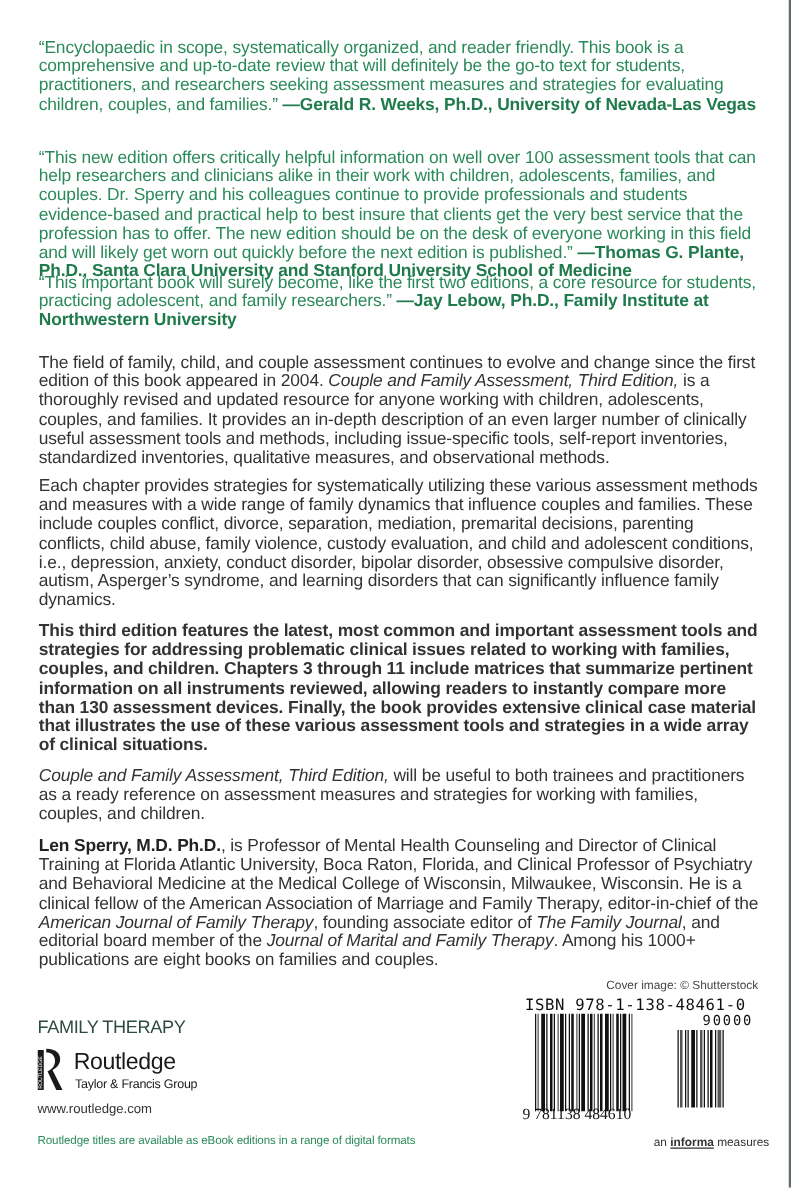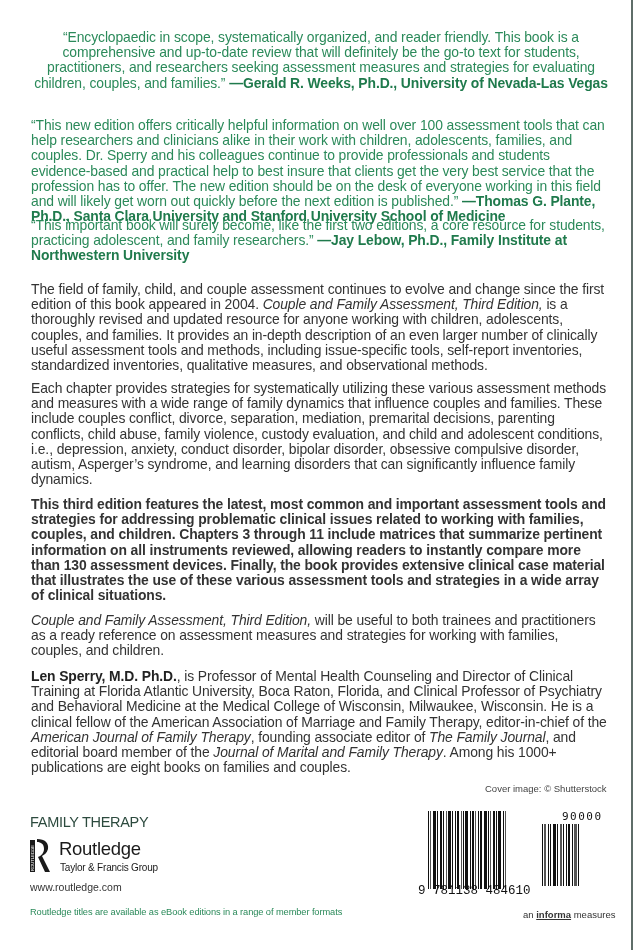"“Encyclopaedic in scope, systematically" p.quote { text-align: center -> none }
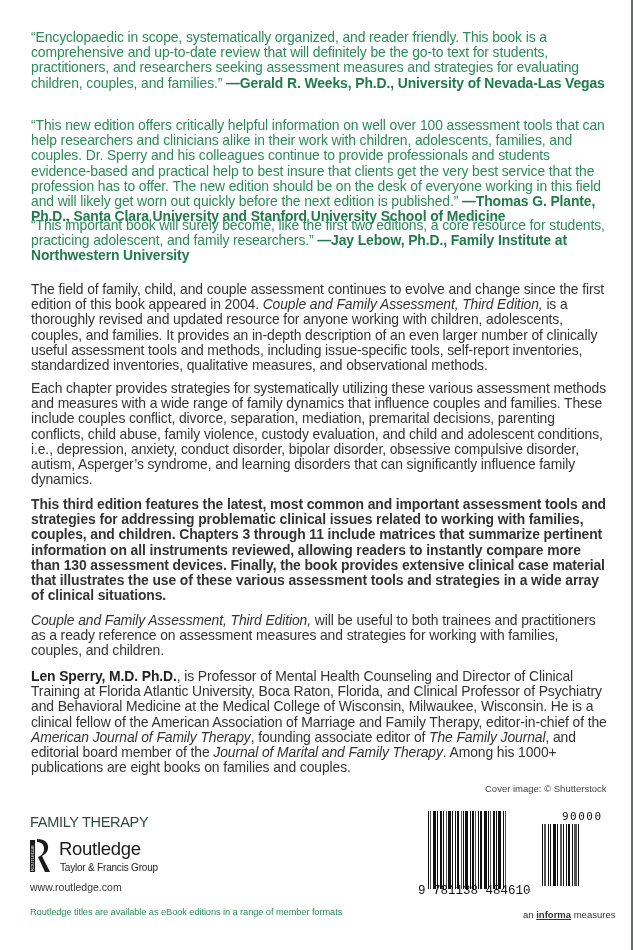"ISBN 978-1-138-48461-0" div.isbn-text { html: none -> <div>ISBN 978-1-138-48461-0</div> }
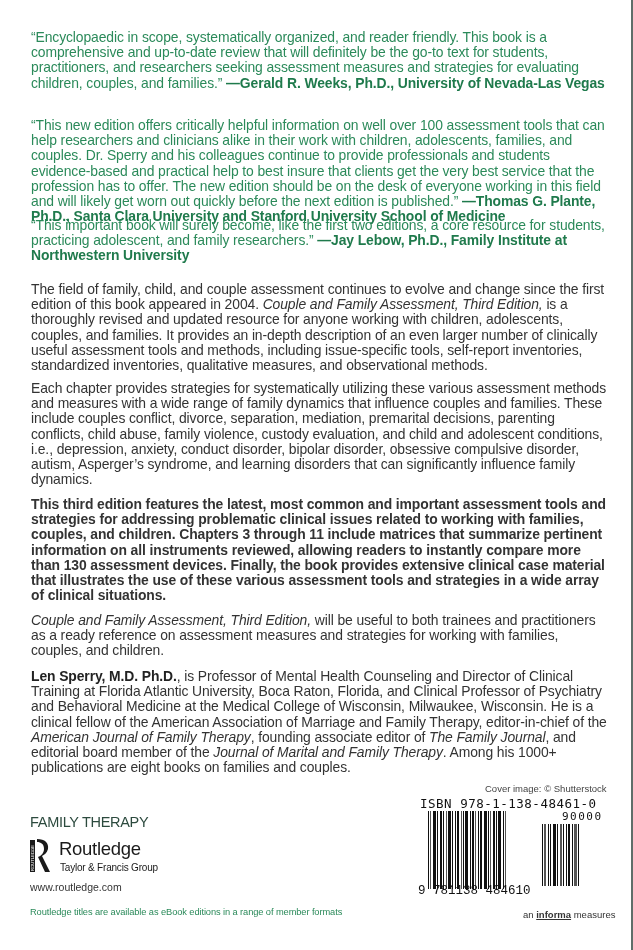"9 781138 484610" .bottom-num { font-family: Liberation Mono, monospace -> Liberation Serif, serif }
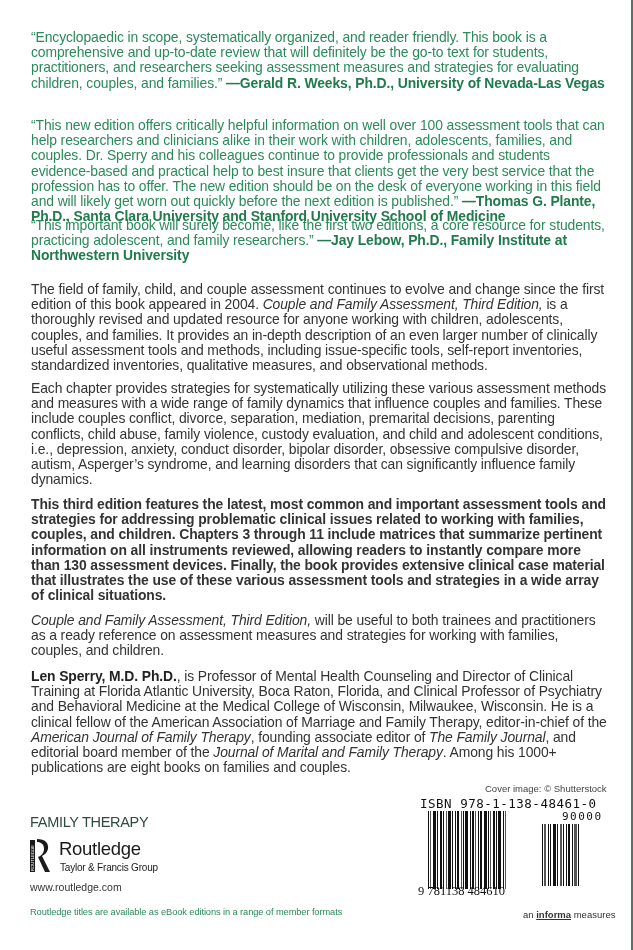"Routledge titles are available as" div.ebook-note { text: member -> digital }
